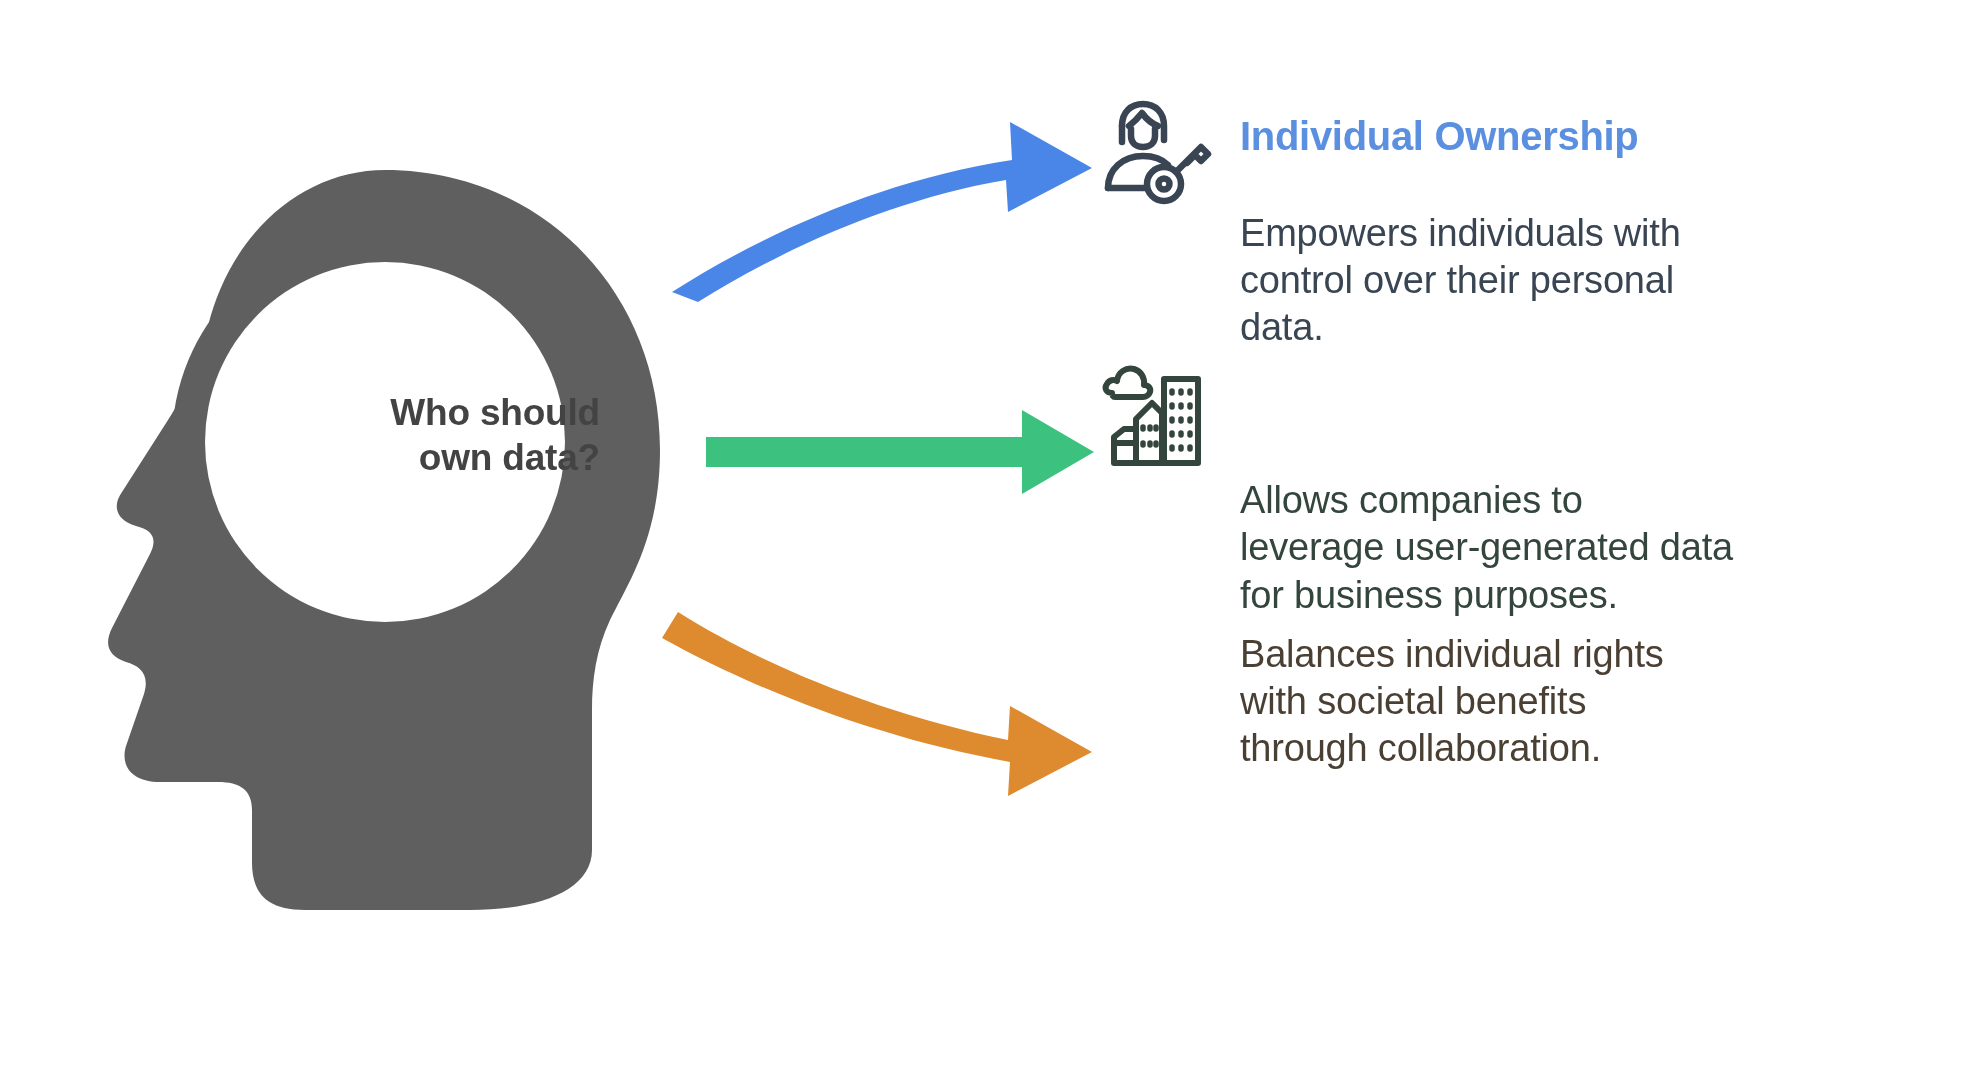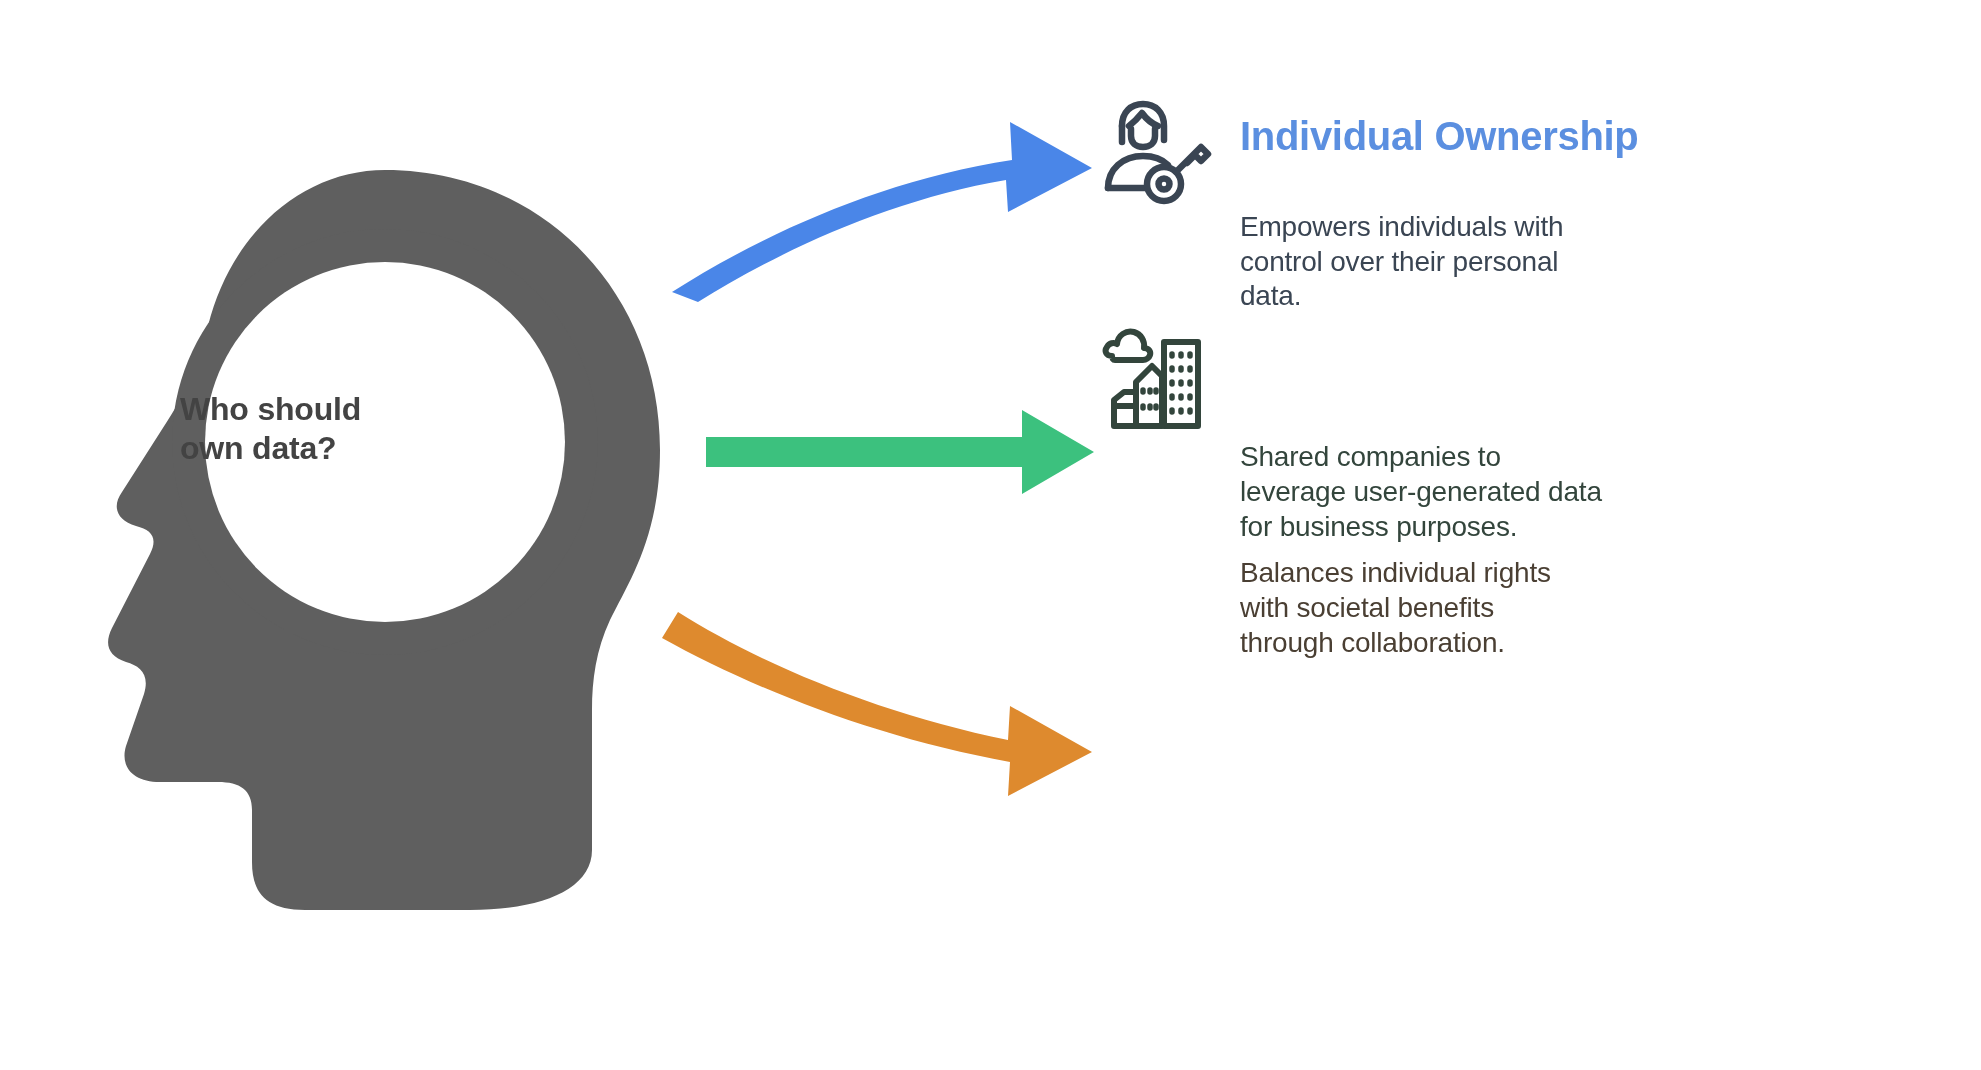"Empowers individuals with" .branch-body { font-size: 28px -> 38px }
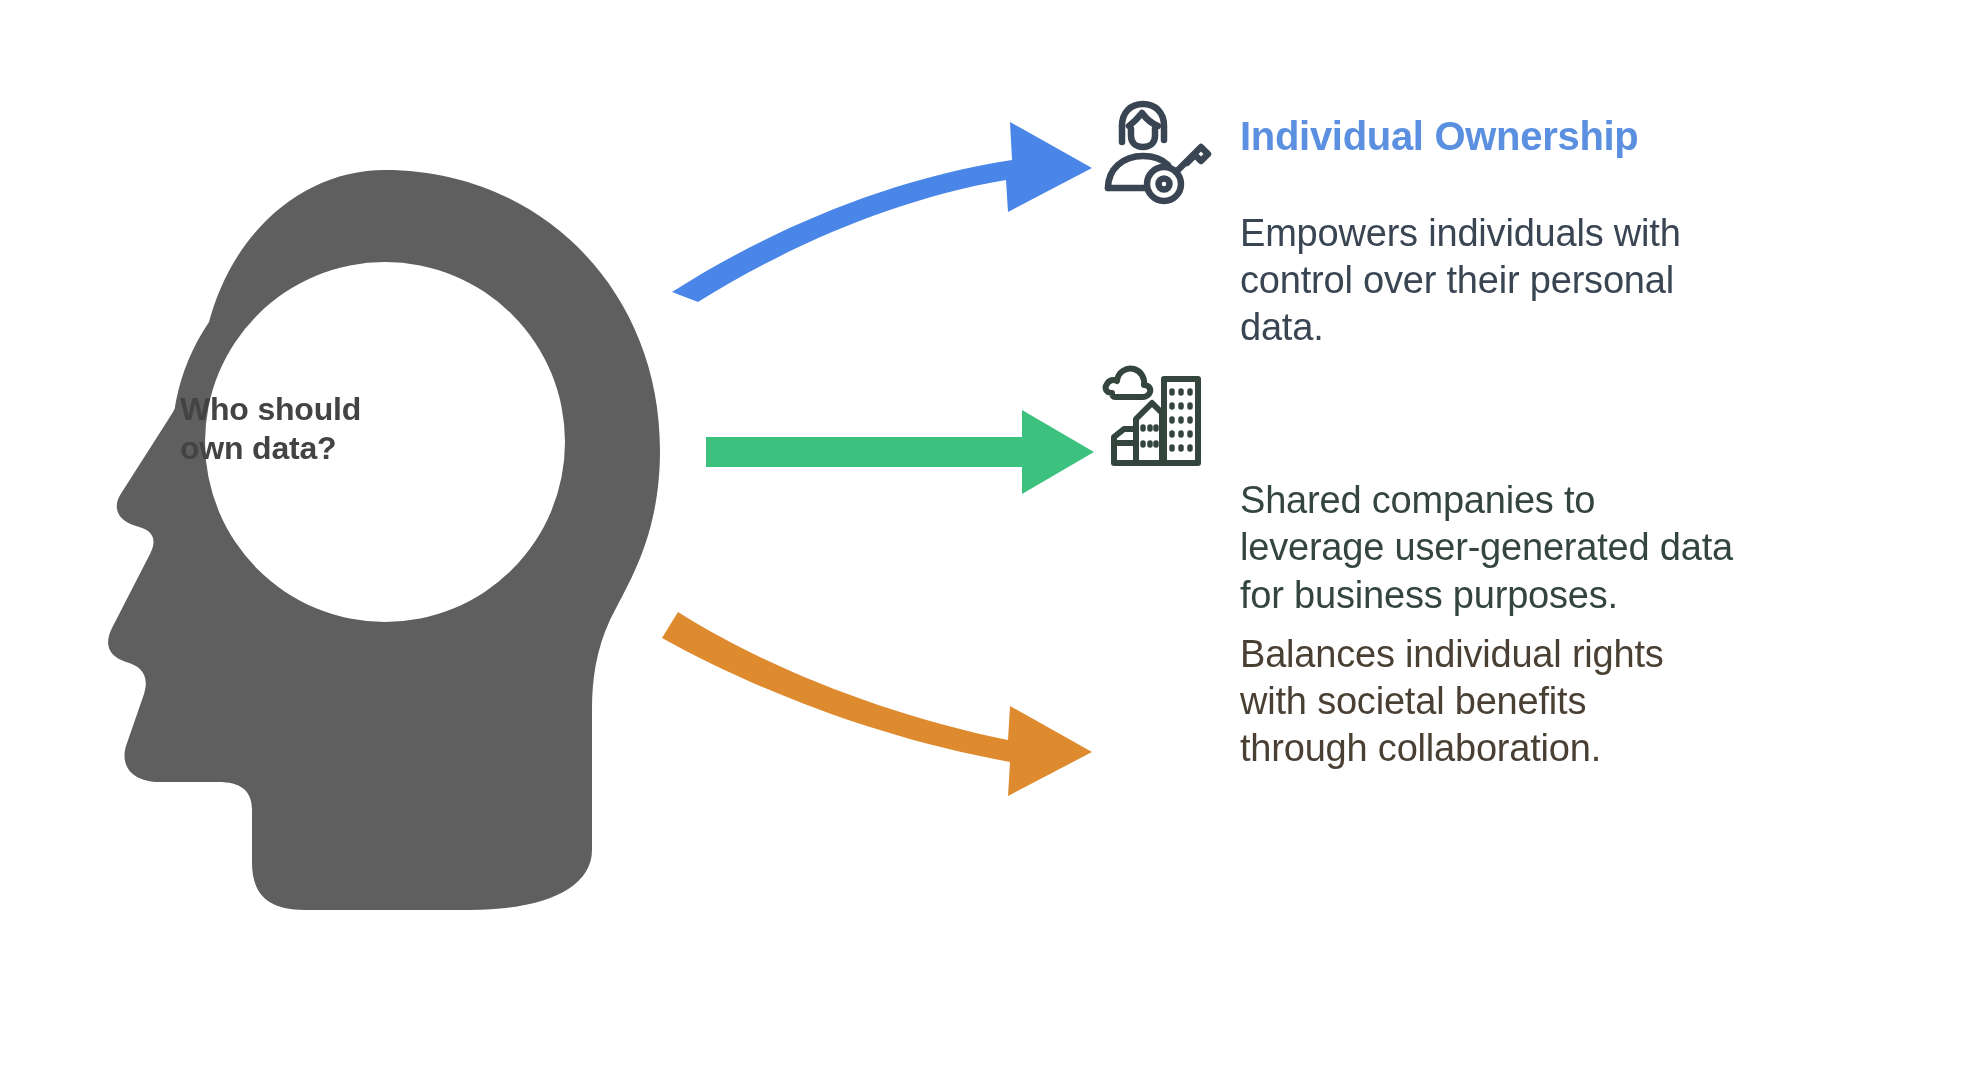"Who should" #question-text { font-size: 32px -> 37px; text-align: left -> right }
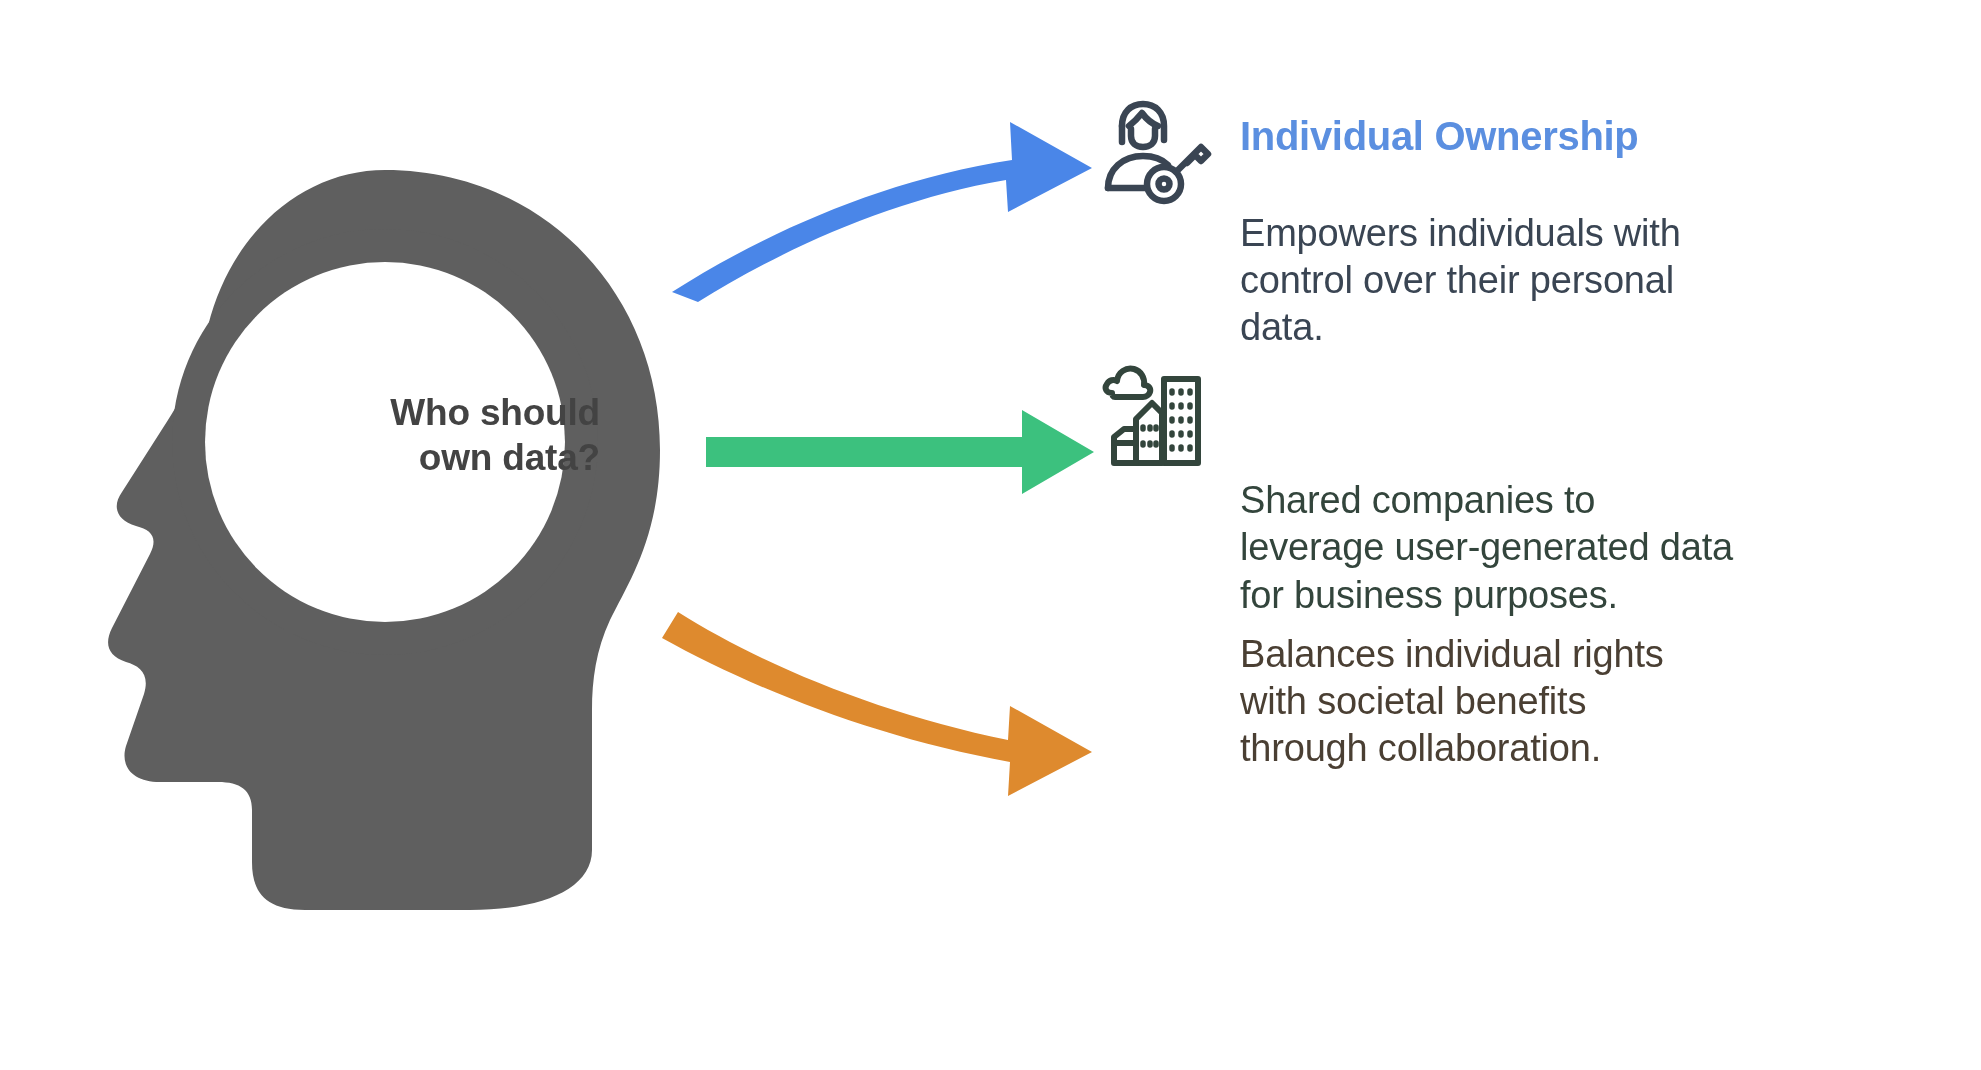"Shared companies to" div.branch-body { text: Shared -> Allows }
